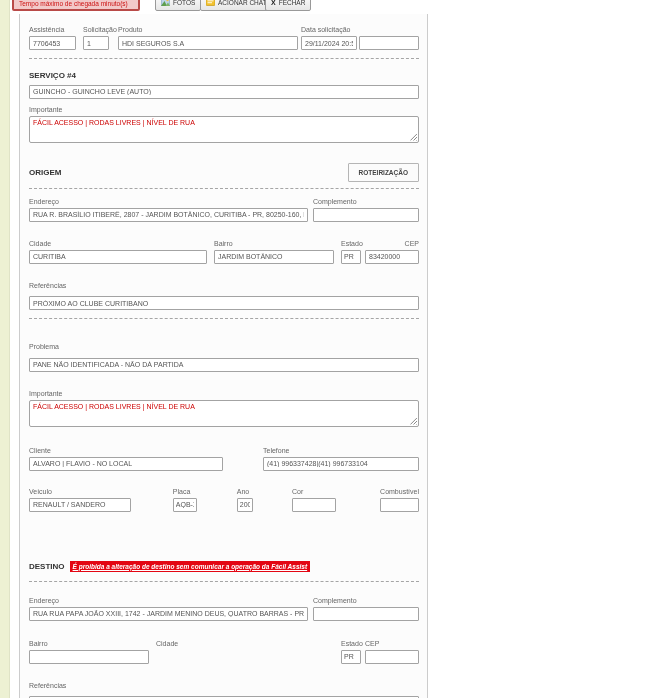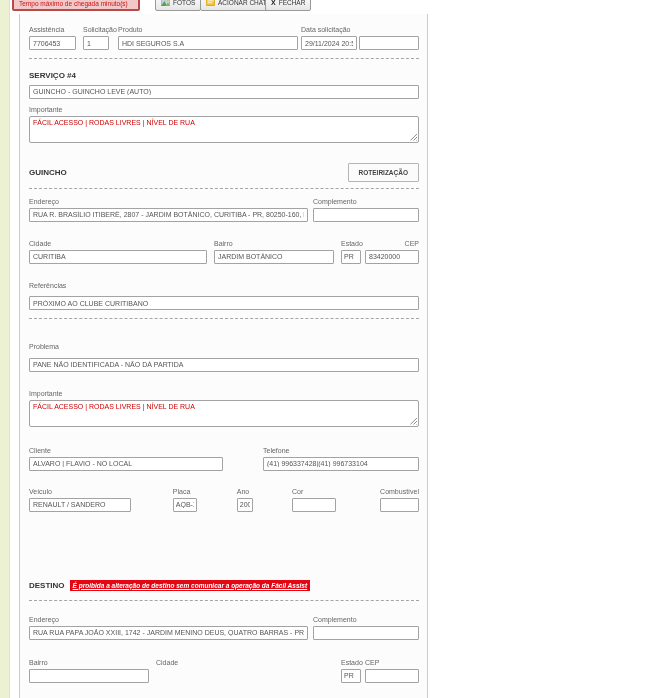"GUINCHO" div.sec-title { text: GUINCHO -> ORIGEM }
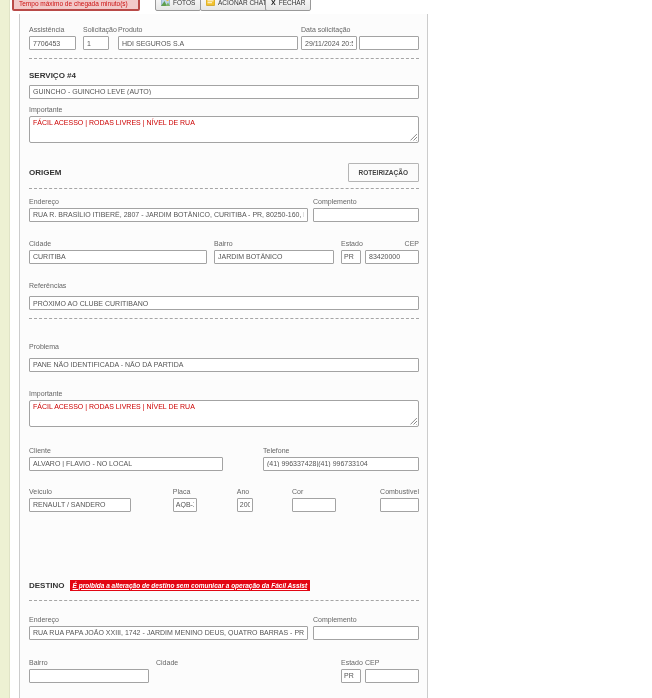"DESTINO" div.destino-head { margin-top: 68px -> 49px }
